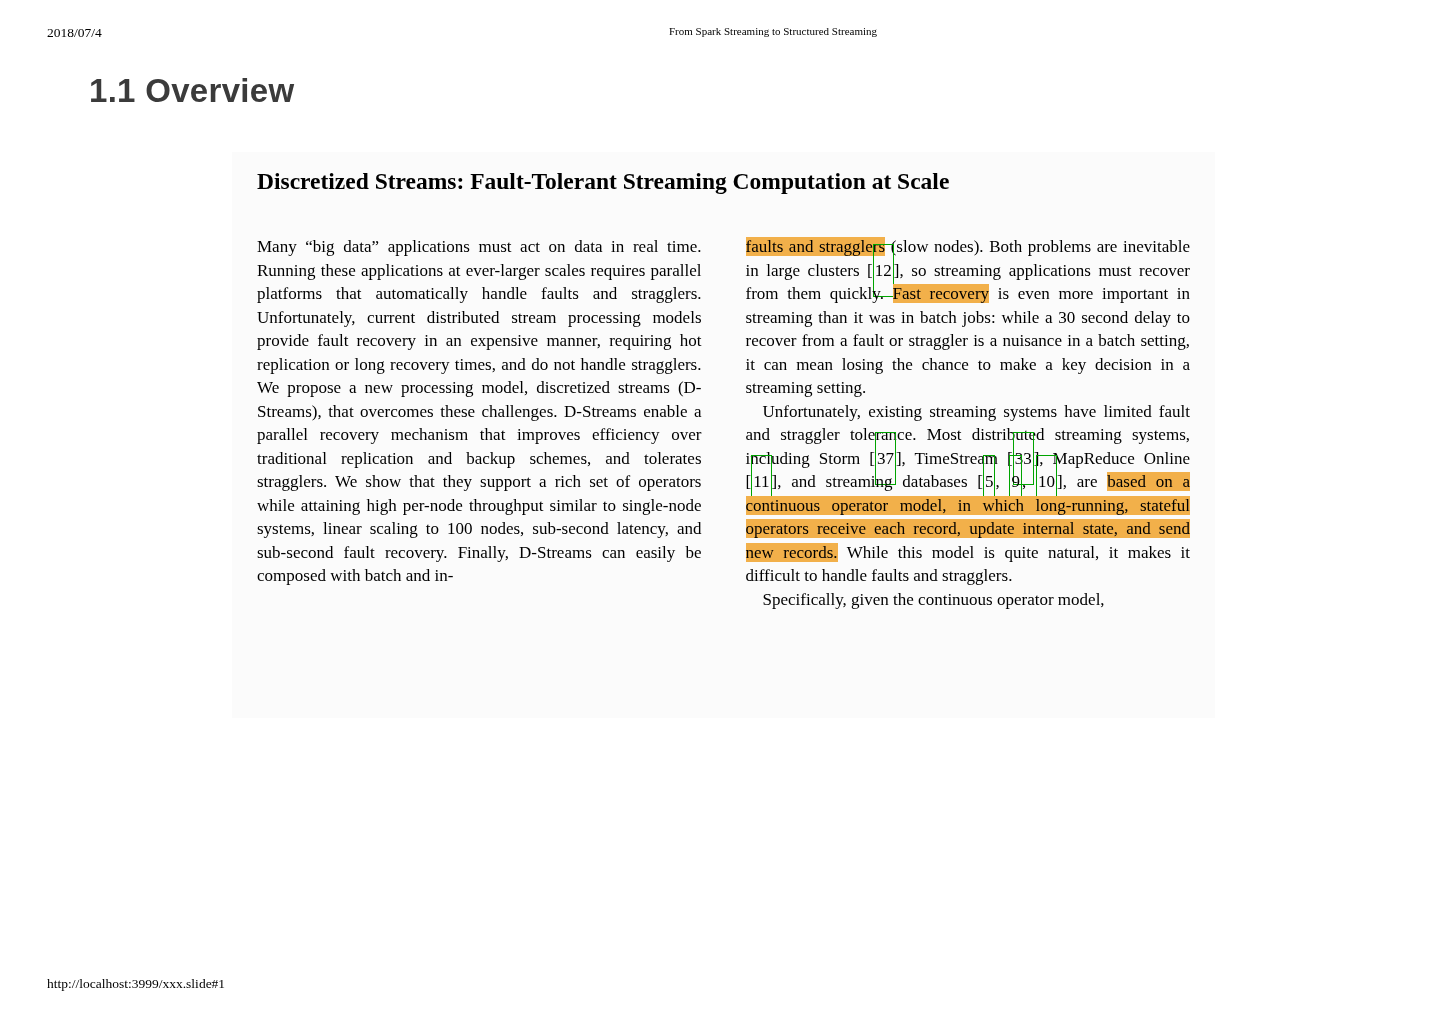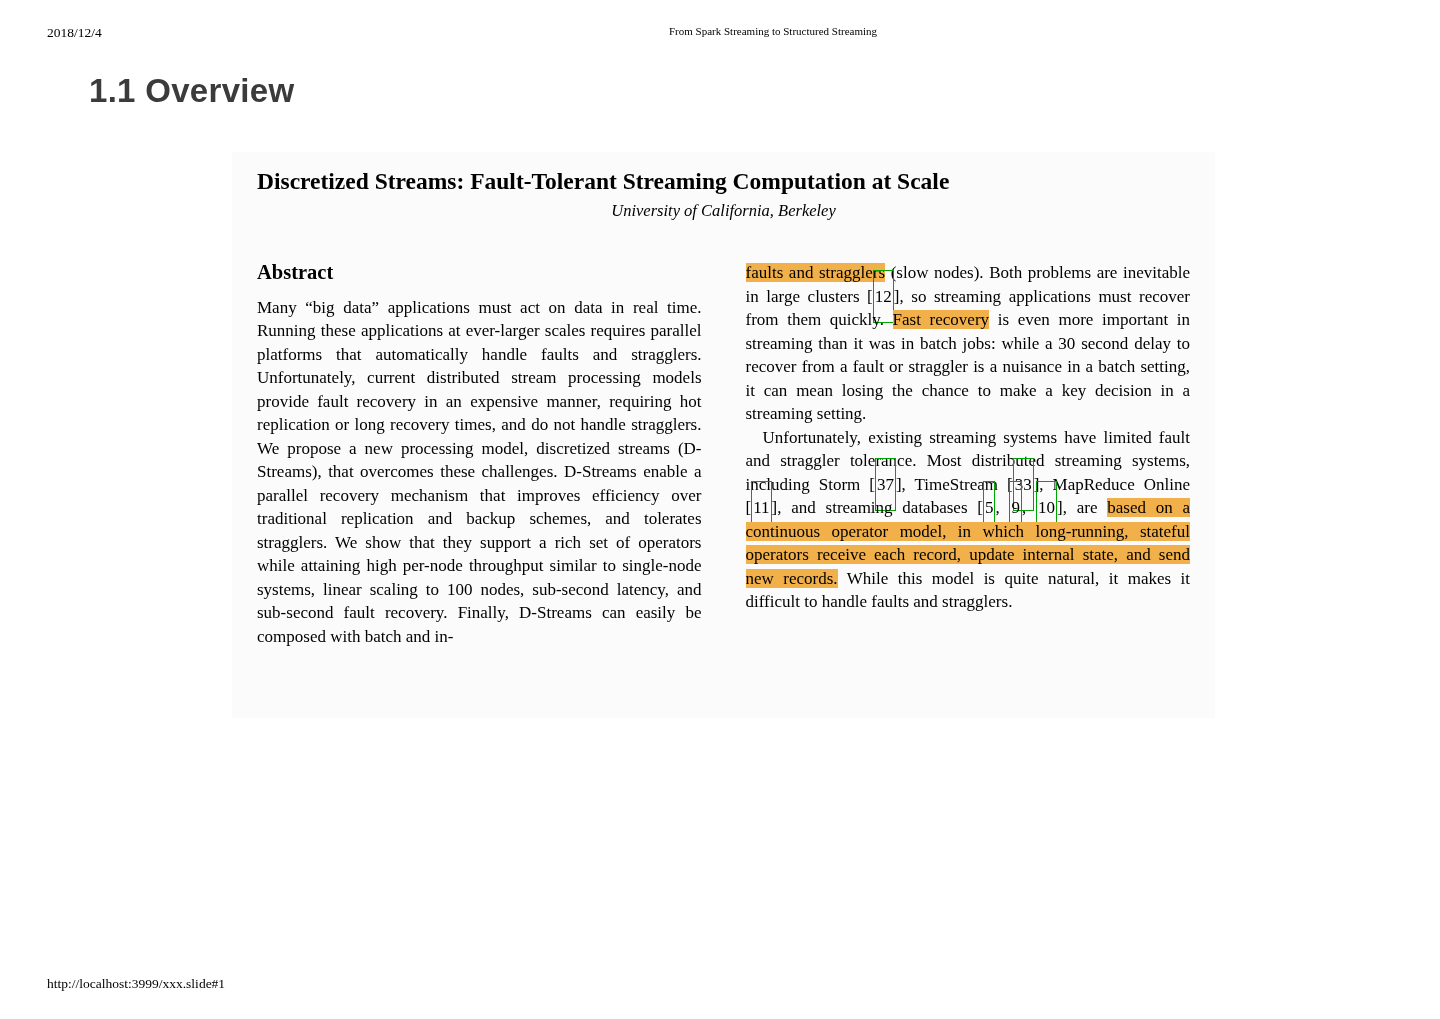"2018/12/4" div.print-header-date { text: 2018/12/4 -> 2018/07/4 }
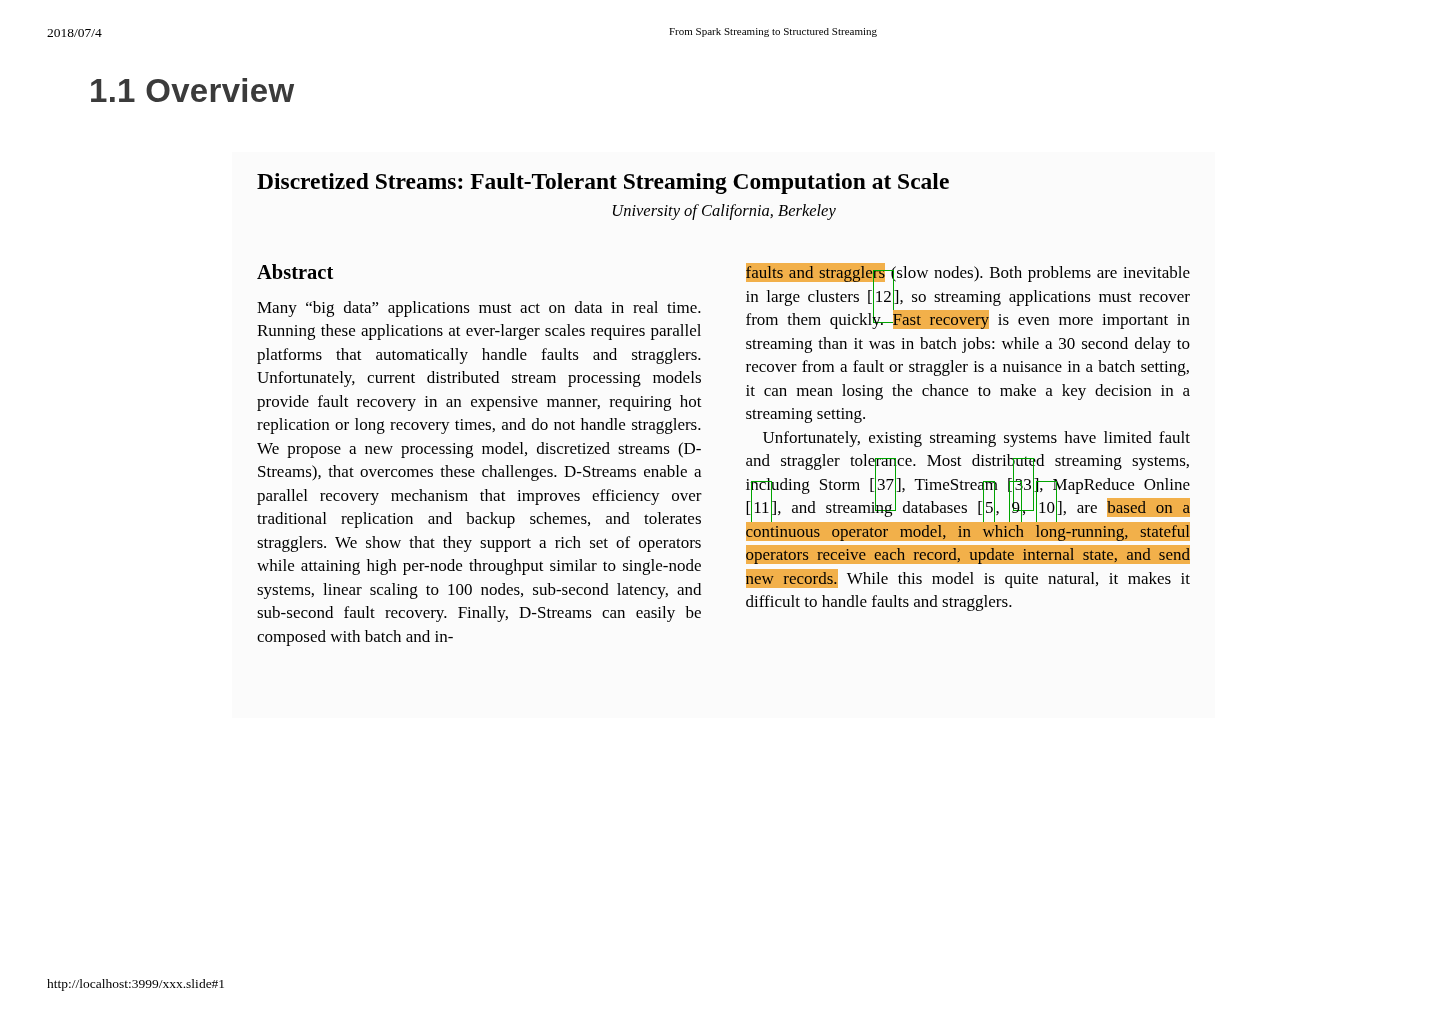"University of California, Berkeley" div.paper-affiliation { html: <div>University of California, Berkeley</div> -> none }
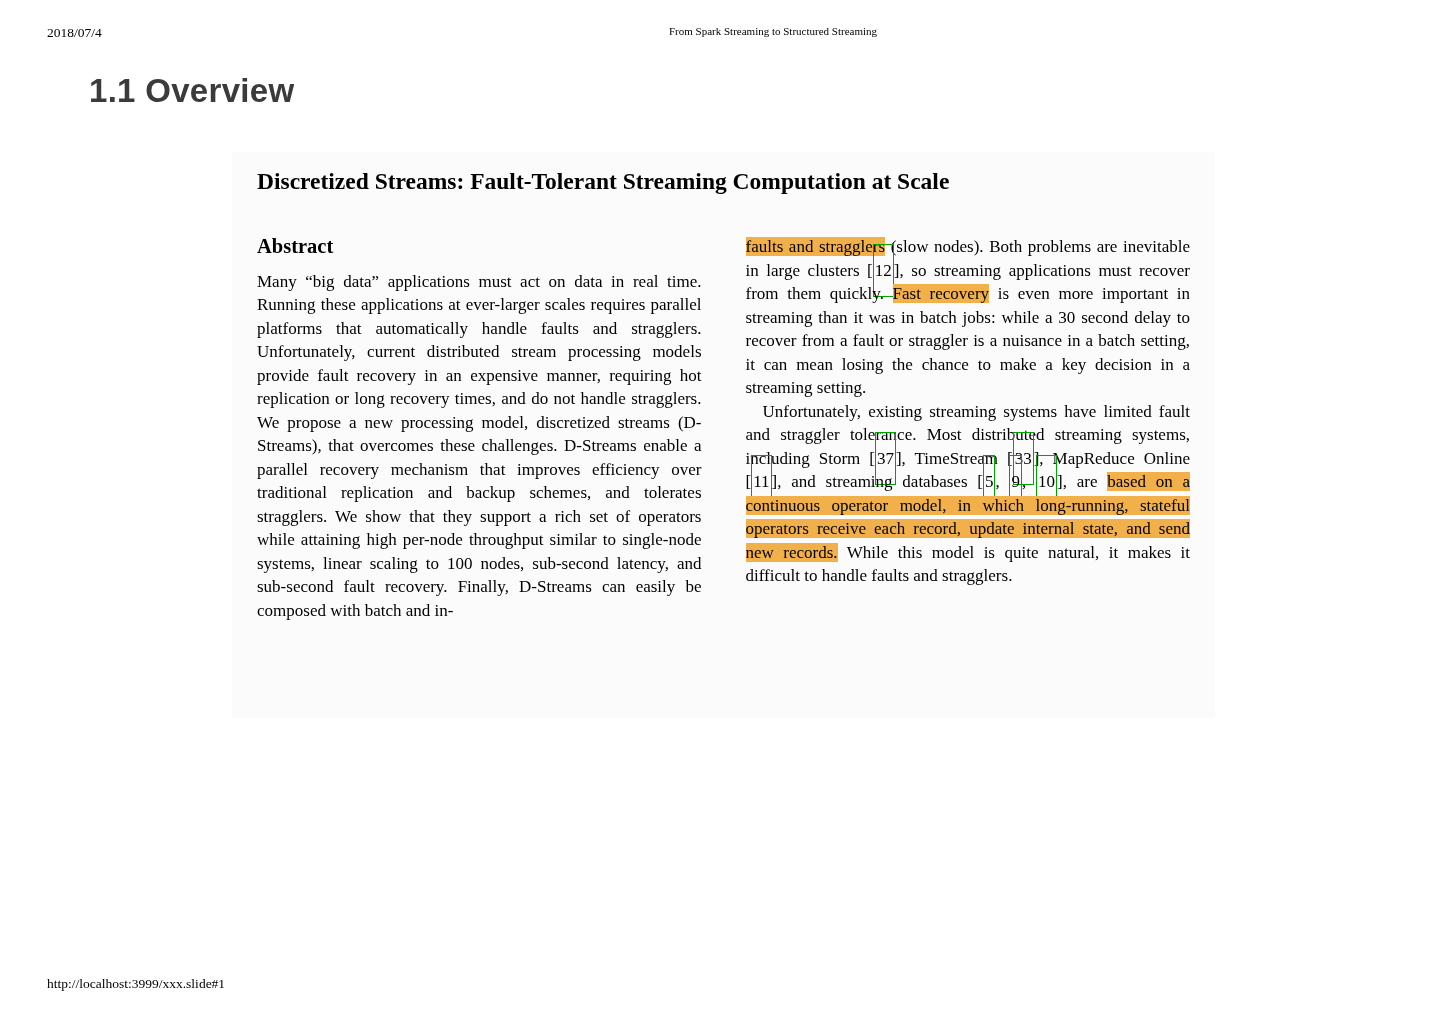"Abstract" div.abstract-heading { html: <div>Abstract</div> -> none }
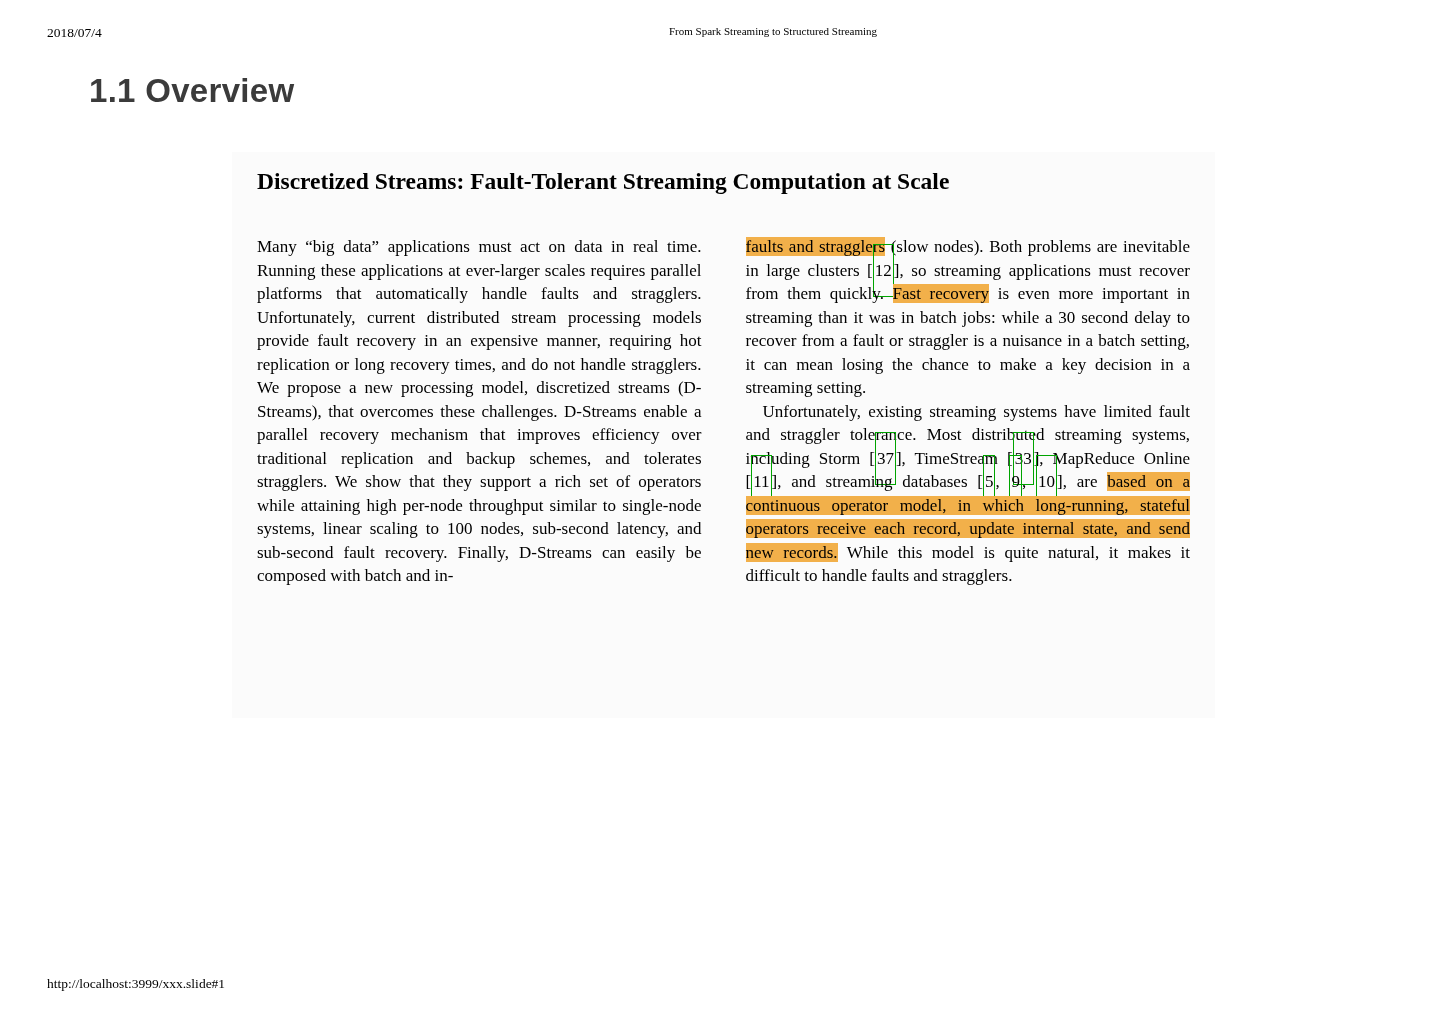"Specifically, given the continuous" p.para { html: none -> <p><span>Specifically, given the continuous operator model,</span></p> }
